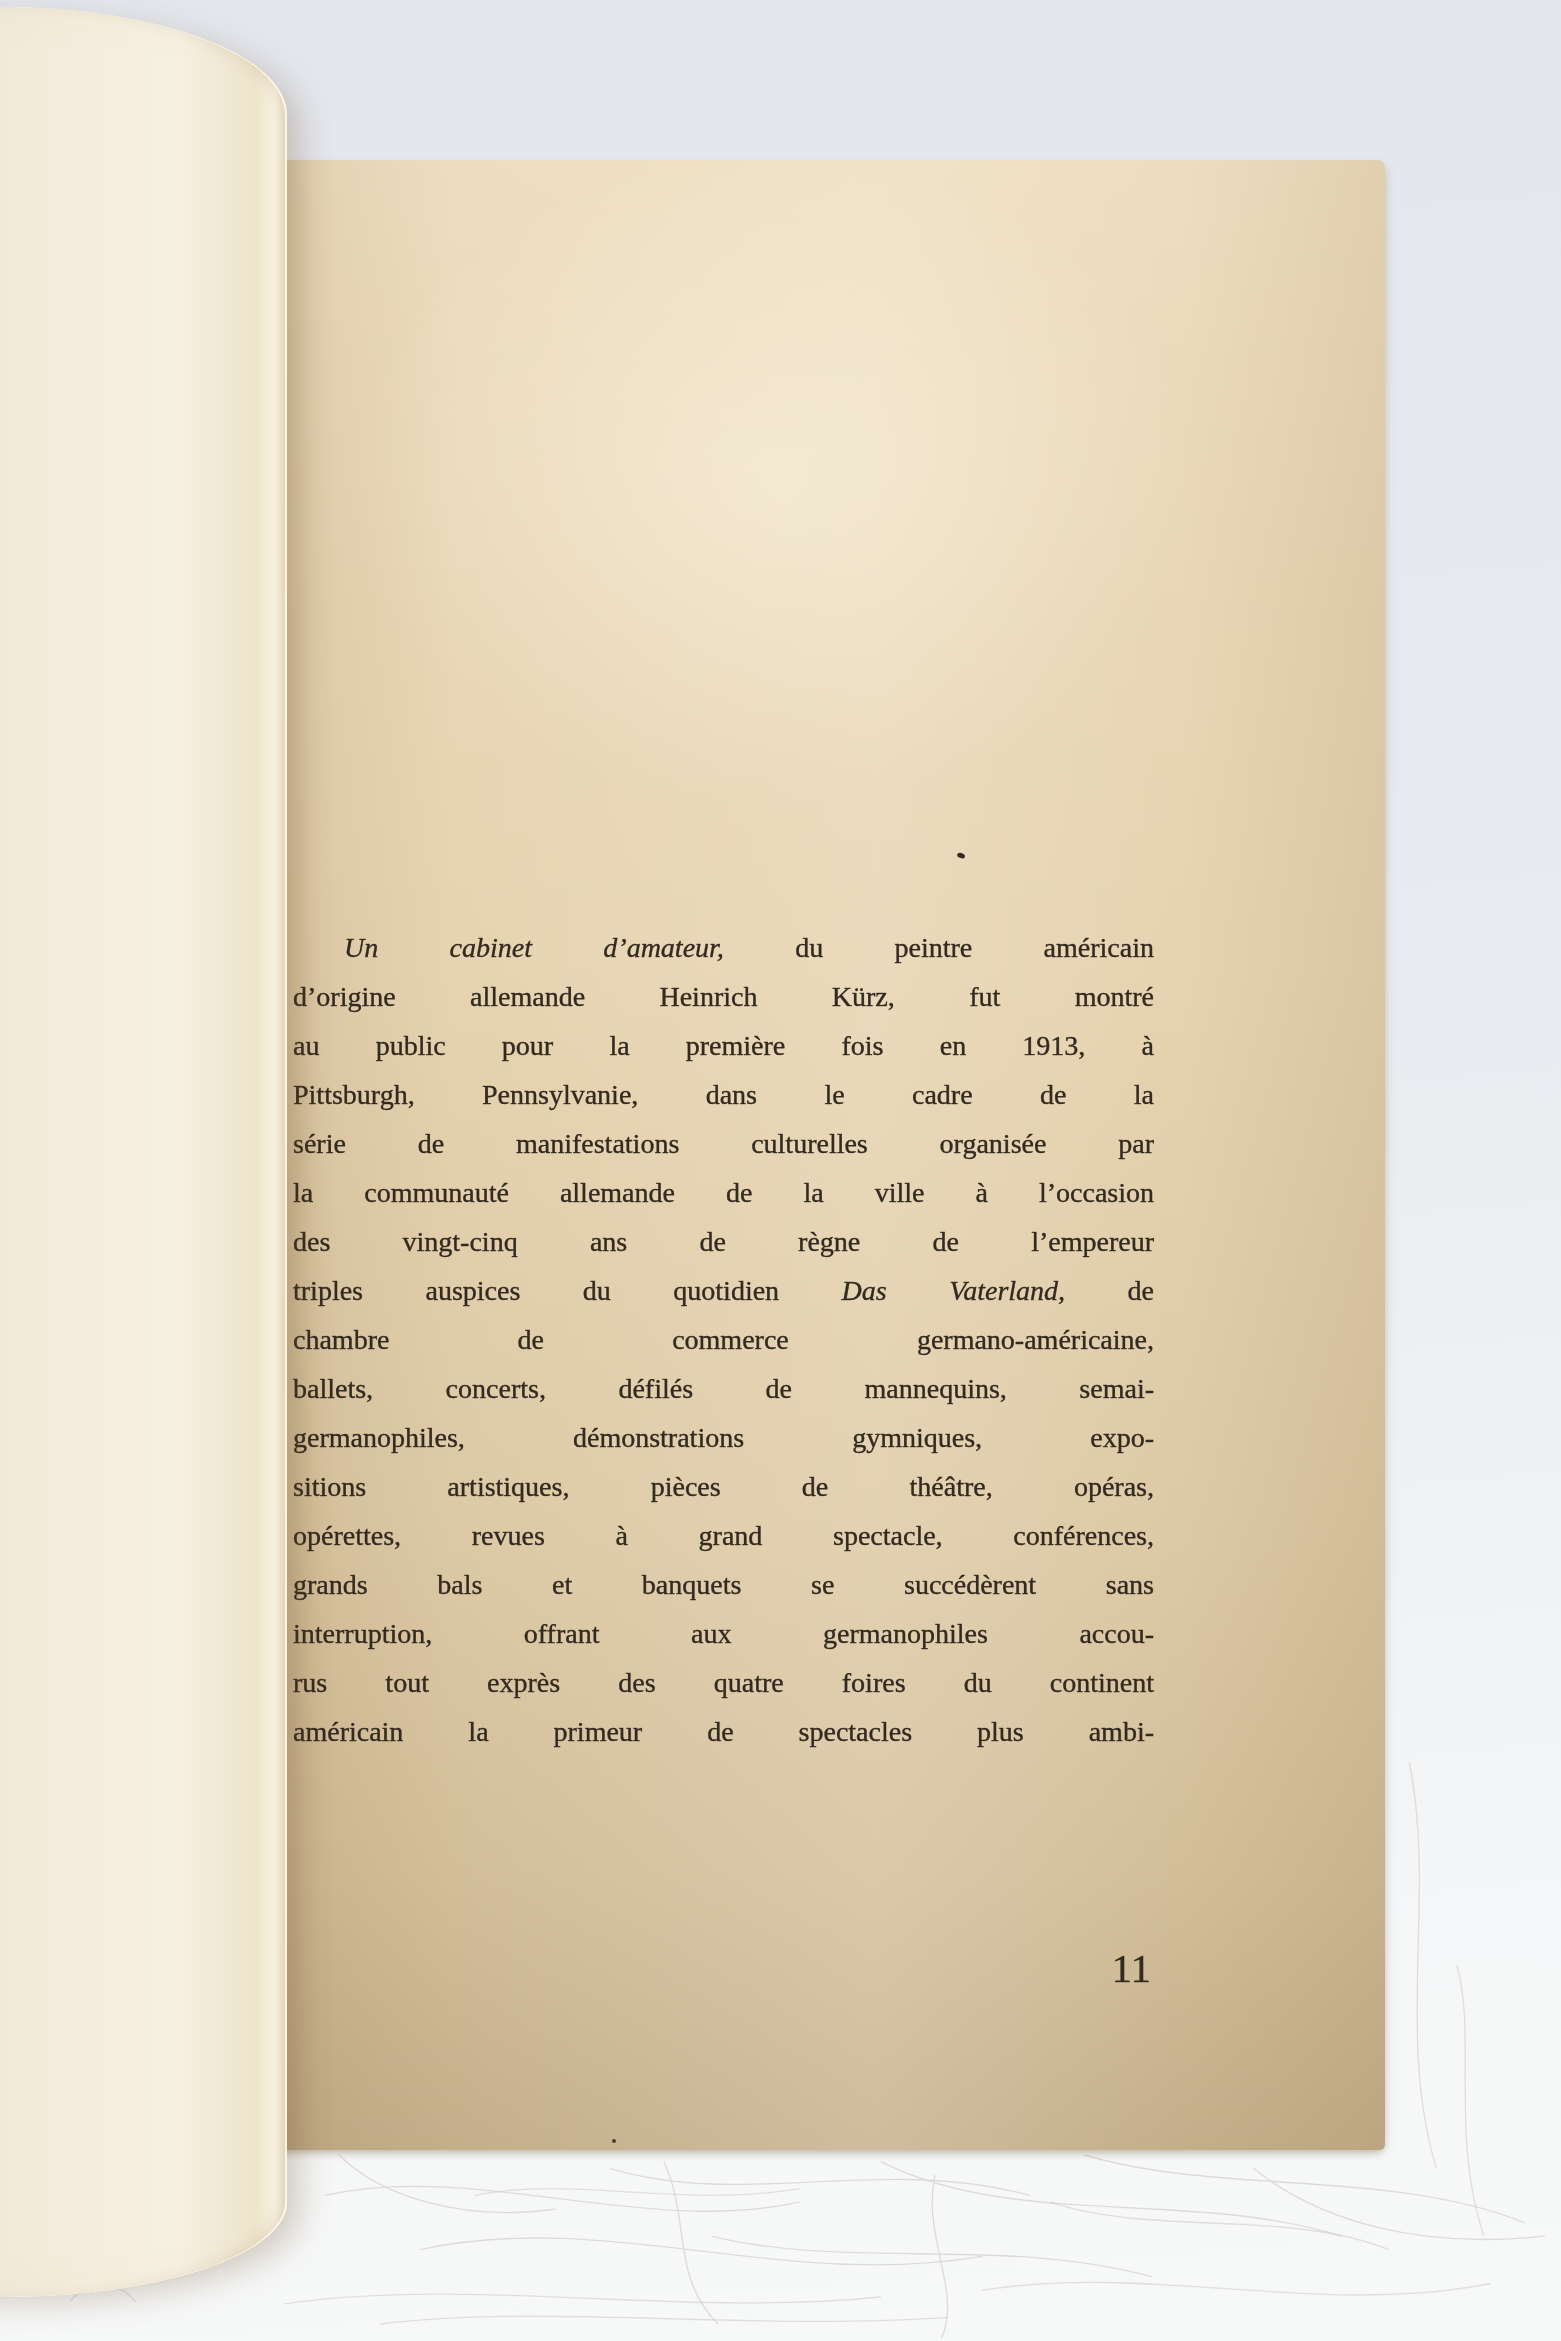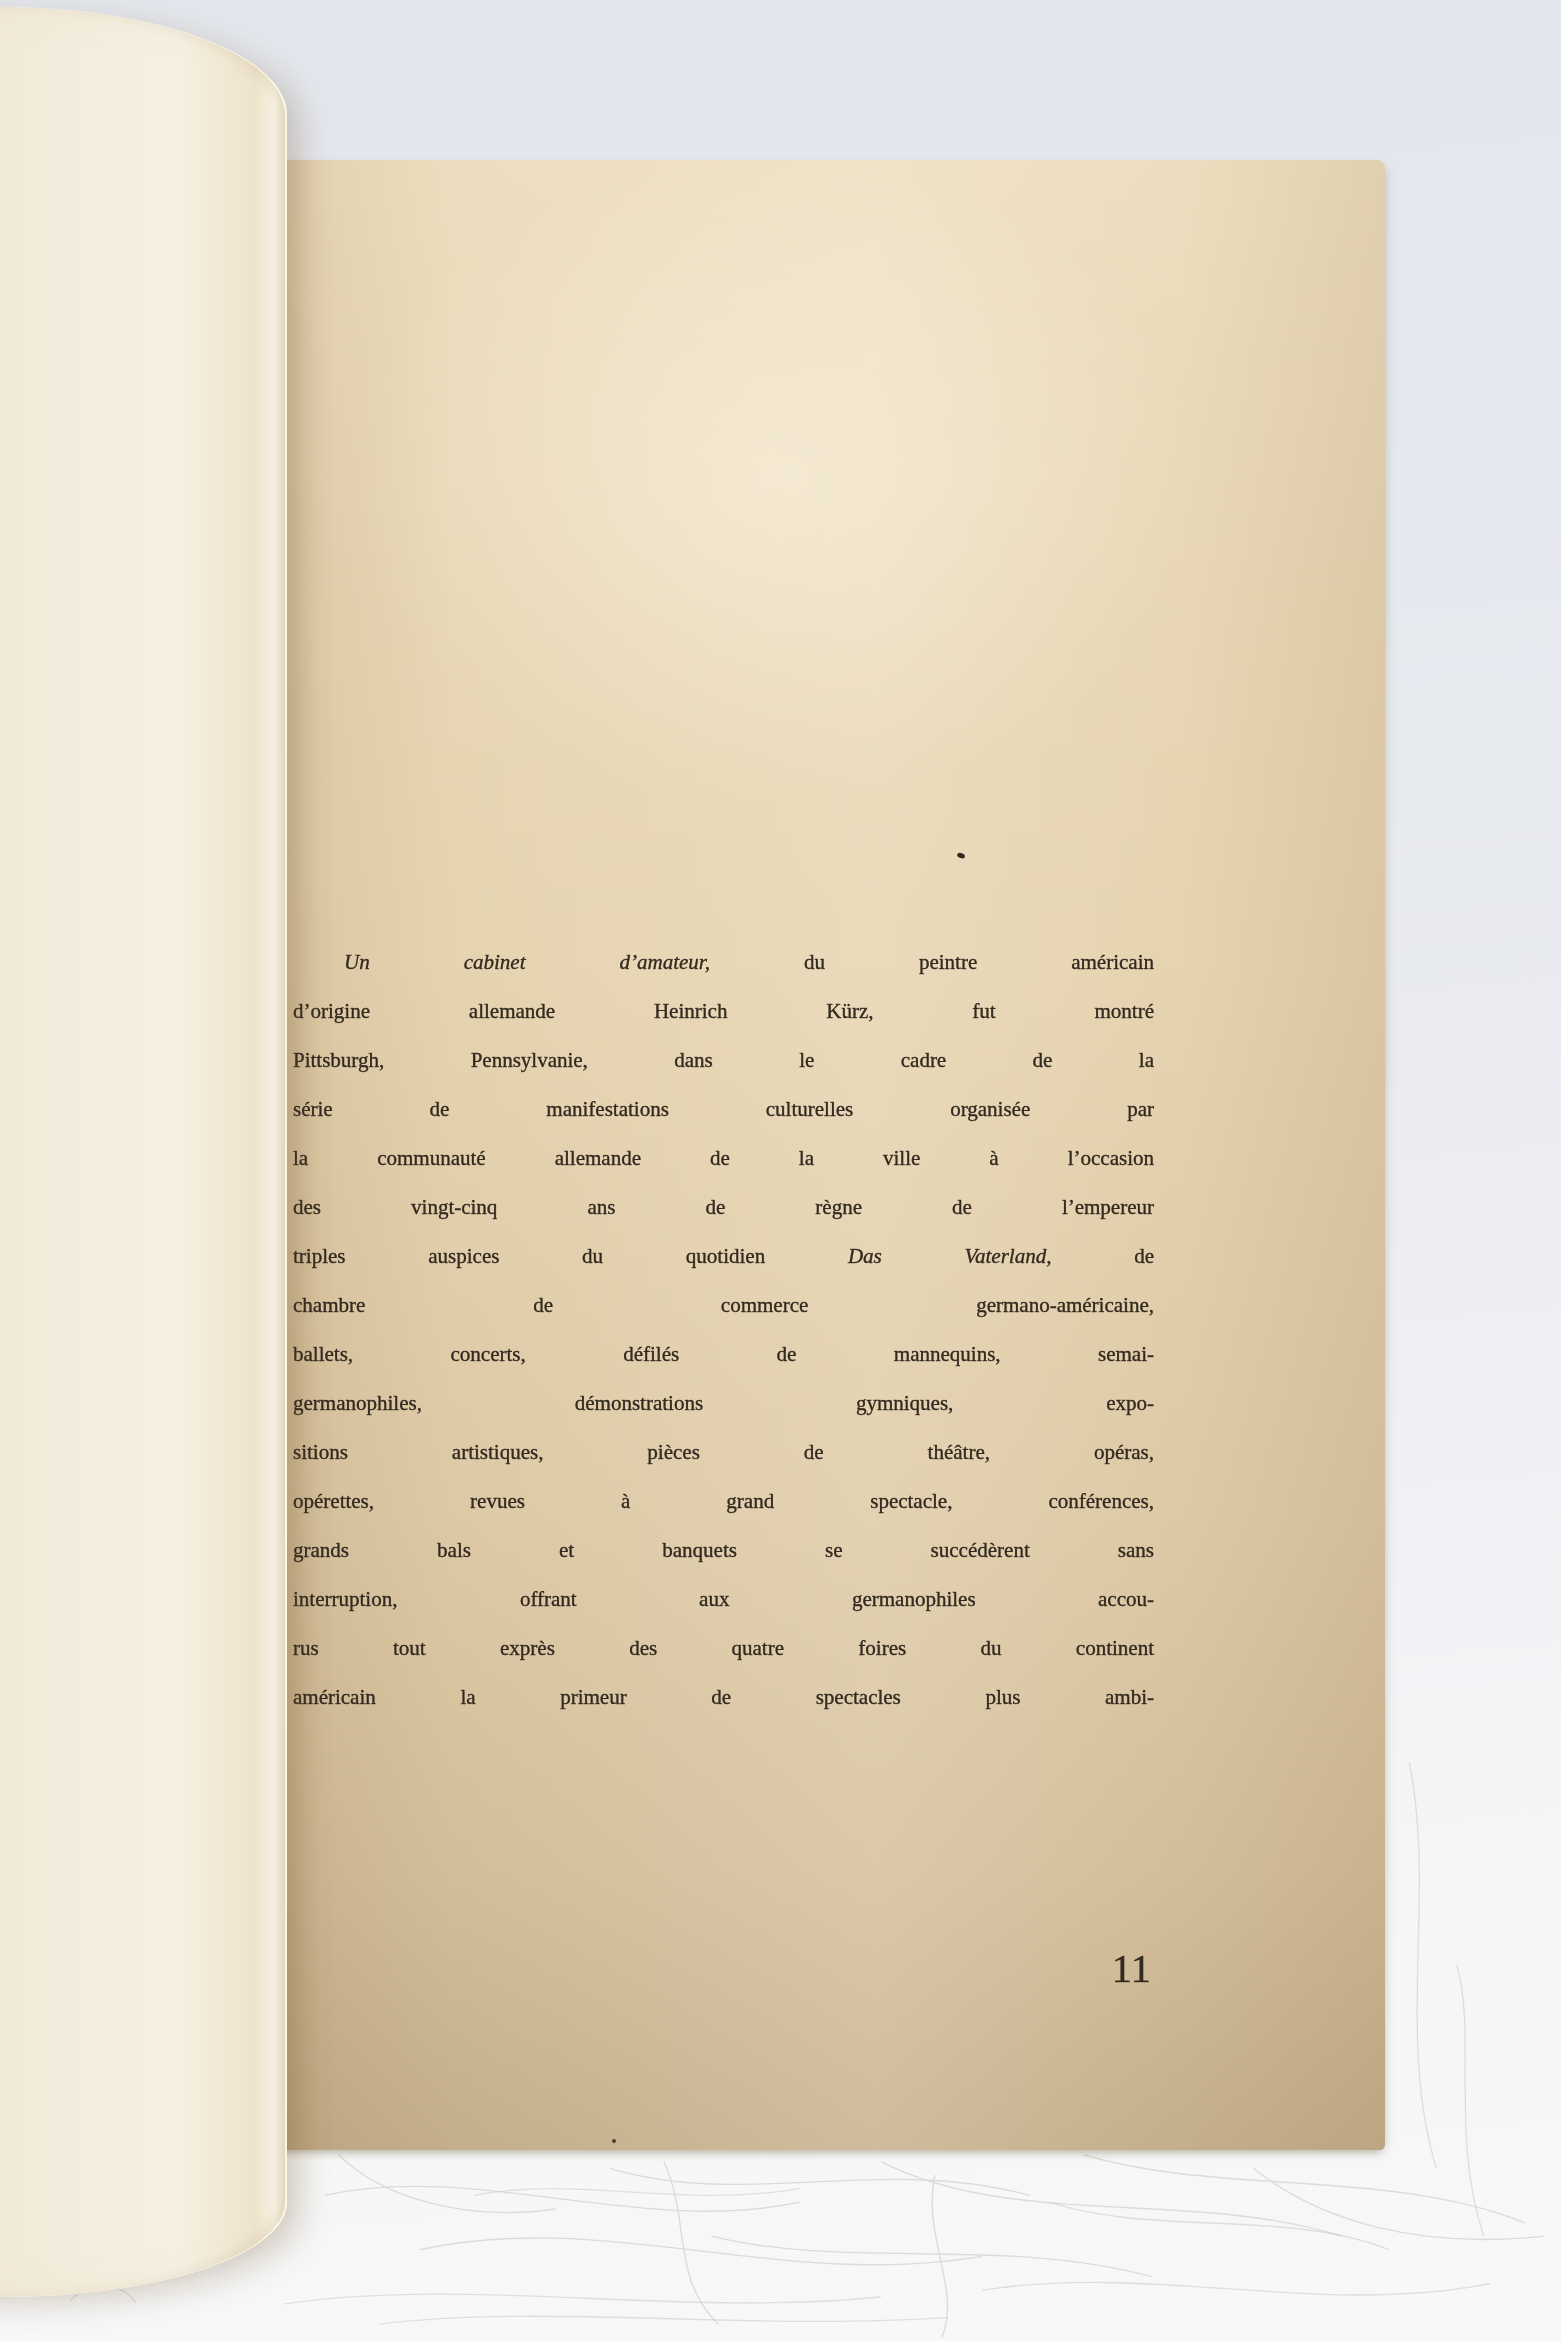"Un cabinet d’amateur, du peintre" .text-block { font-size: 21px -> 28px; margin-top: 15px -> none }
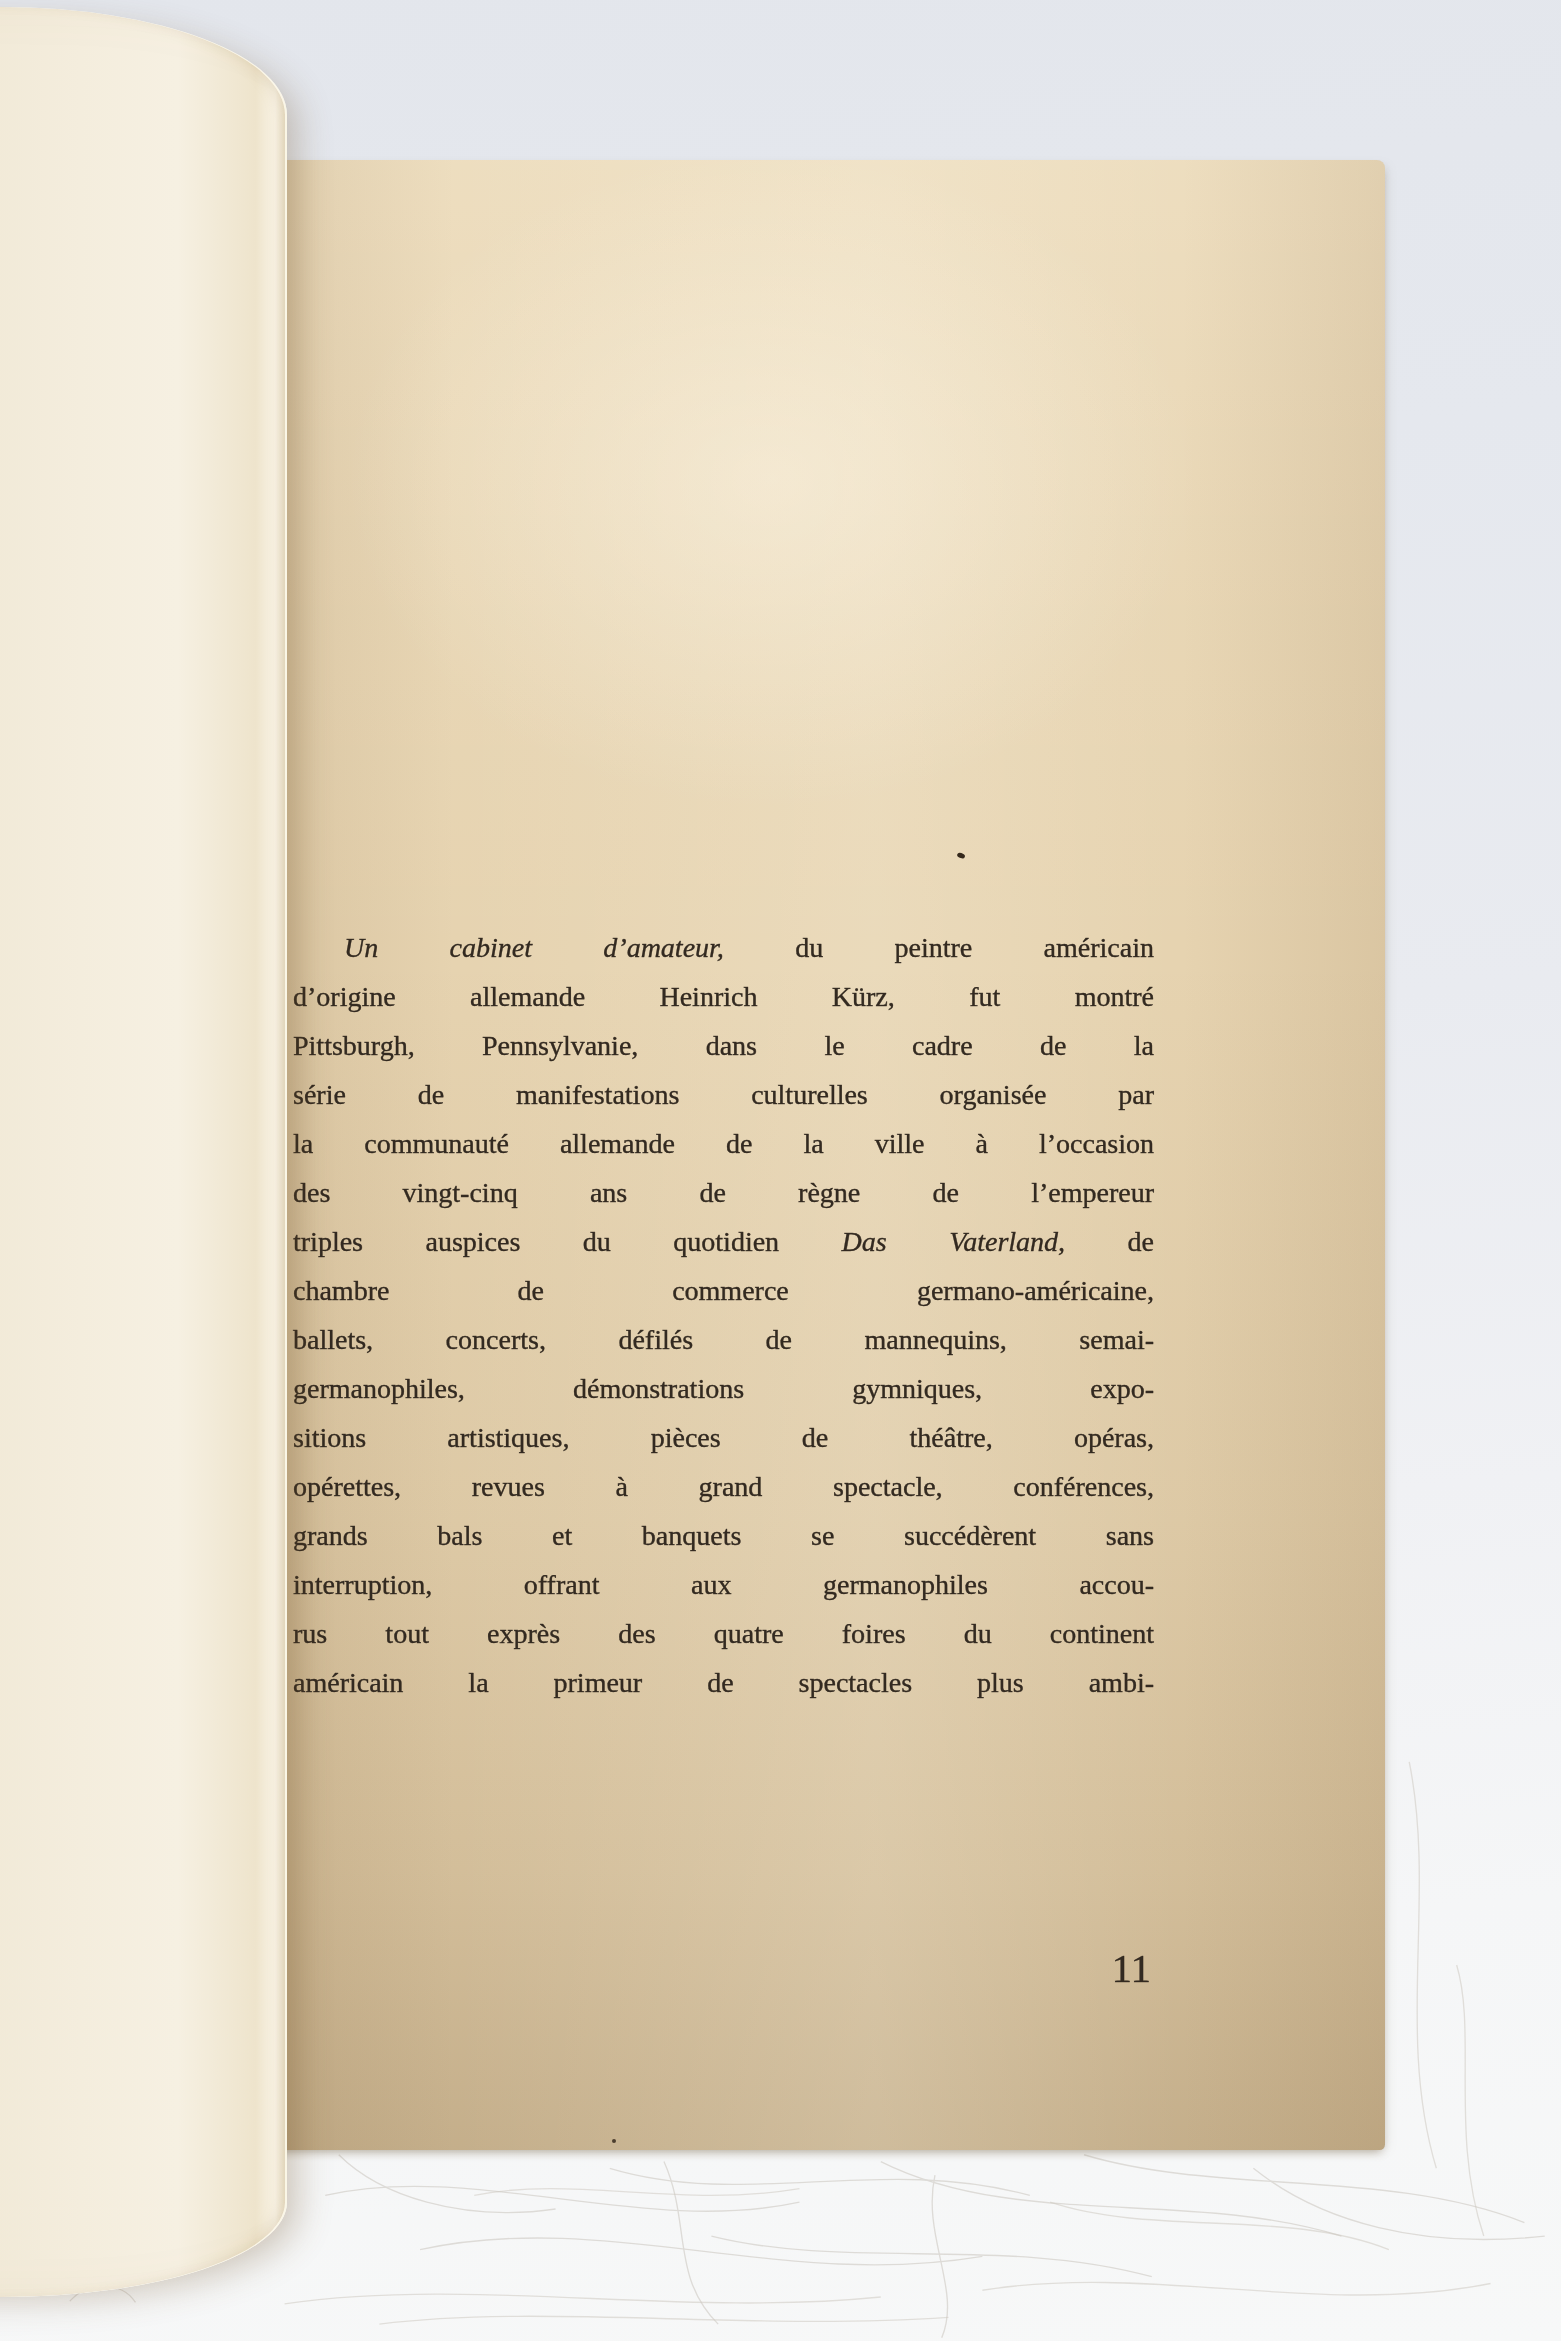"au public pour la première" div.line { html: none -> <div><span>au public pour la première fois en 1913, à</span></div> }
